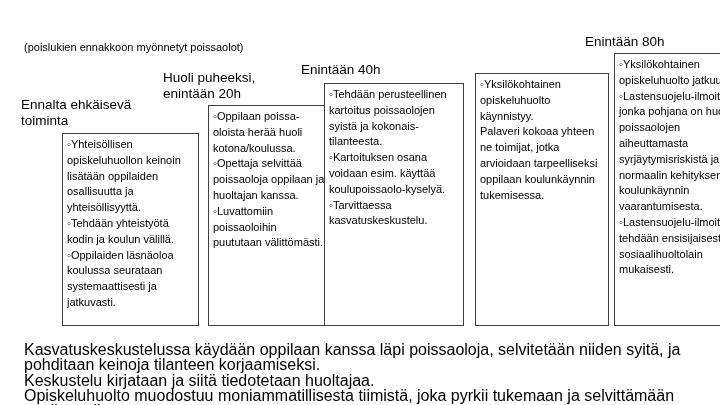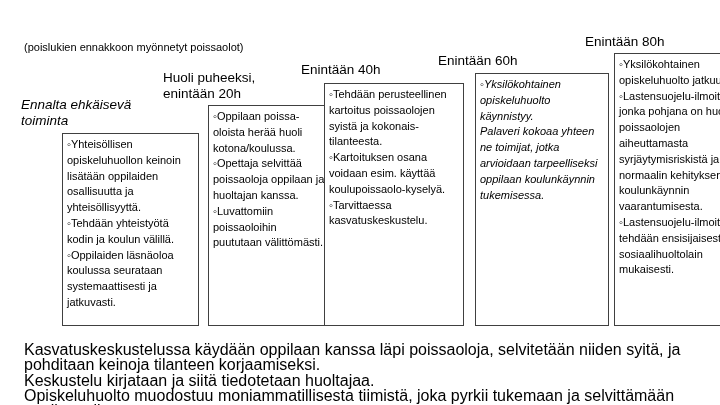"Enintään 60h" div.abs { html: <div>Enintään 60h</div> -> none }
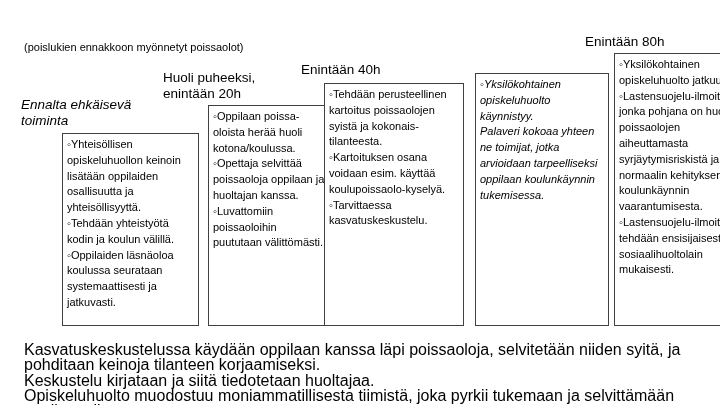"◦Yksilökohtainen opiskeluhuolto" #box-3 { font-style: italic -> none }
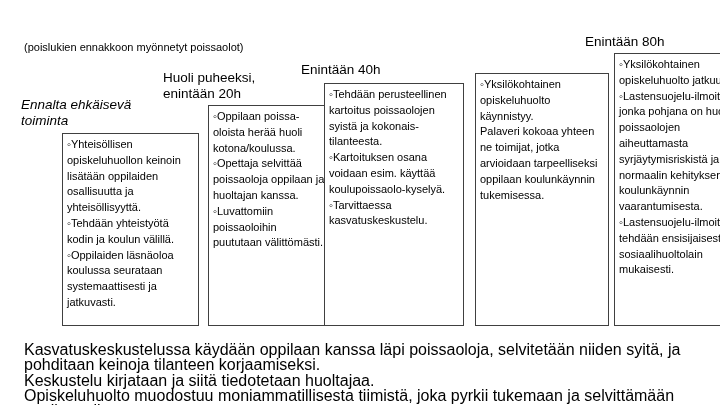"Ennalta ehkäisevä toiminta" #header-0 { font-style: italic -> none }
